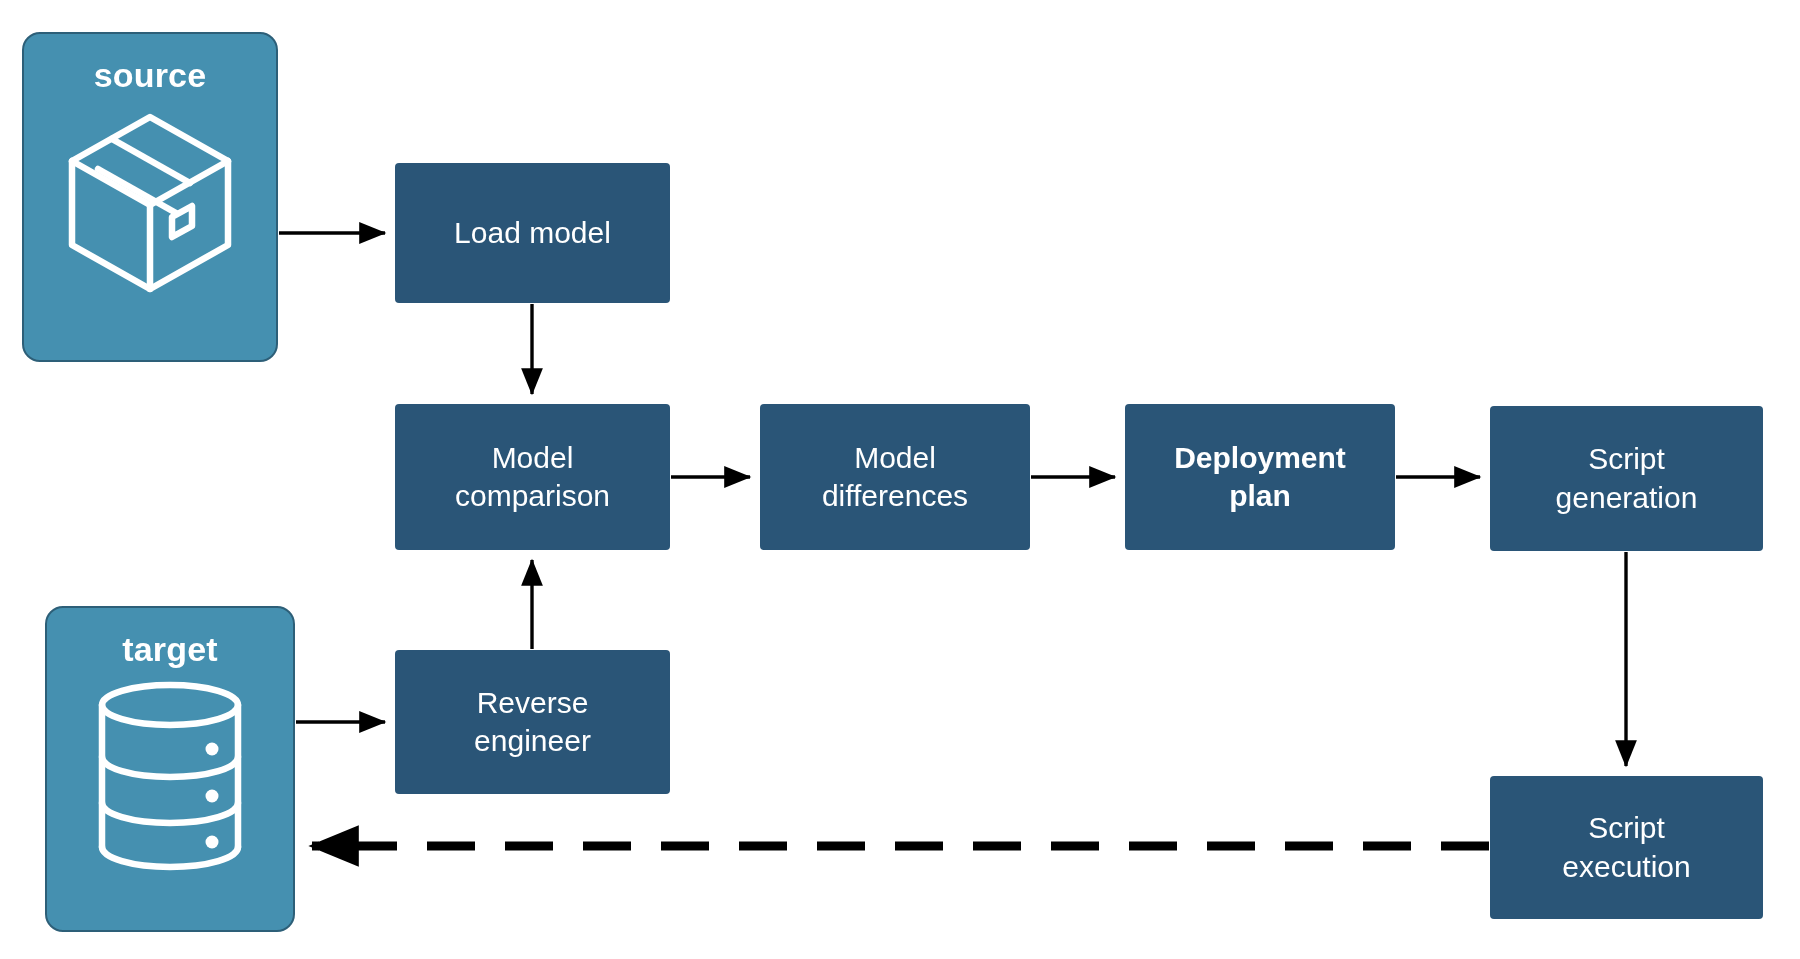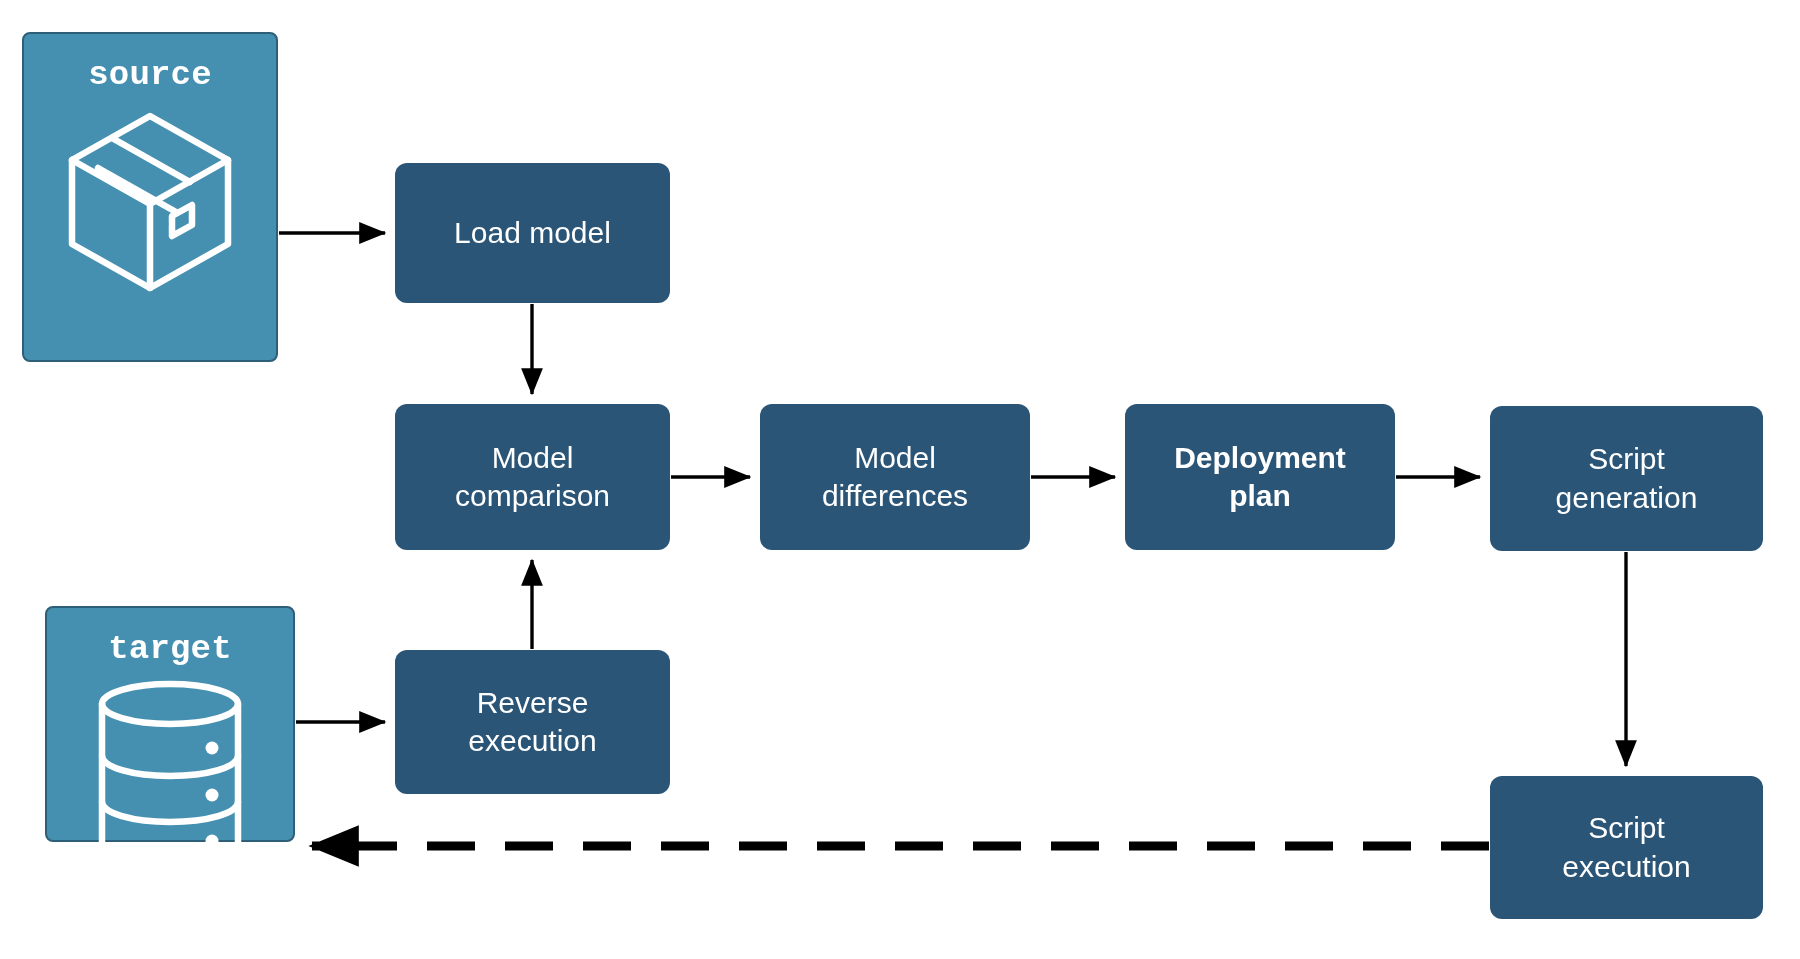"source" .node.endpoint { border-radius: 8px -> 18px; font-family: Liberation Mono, monospace -> none }
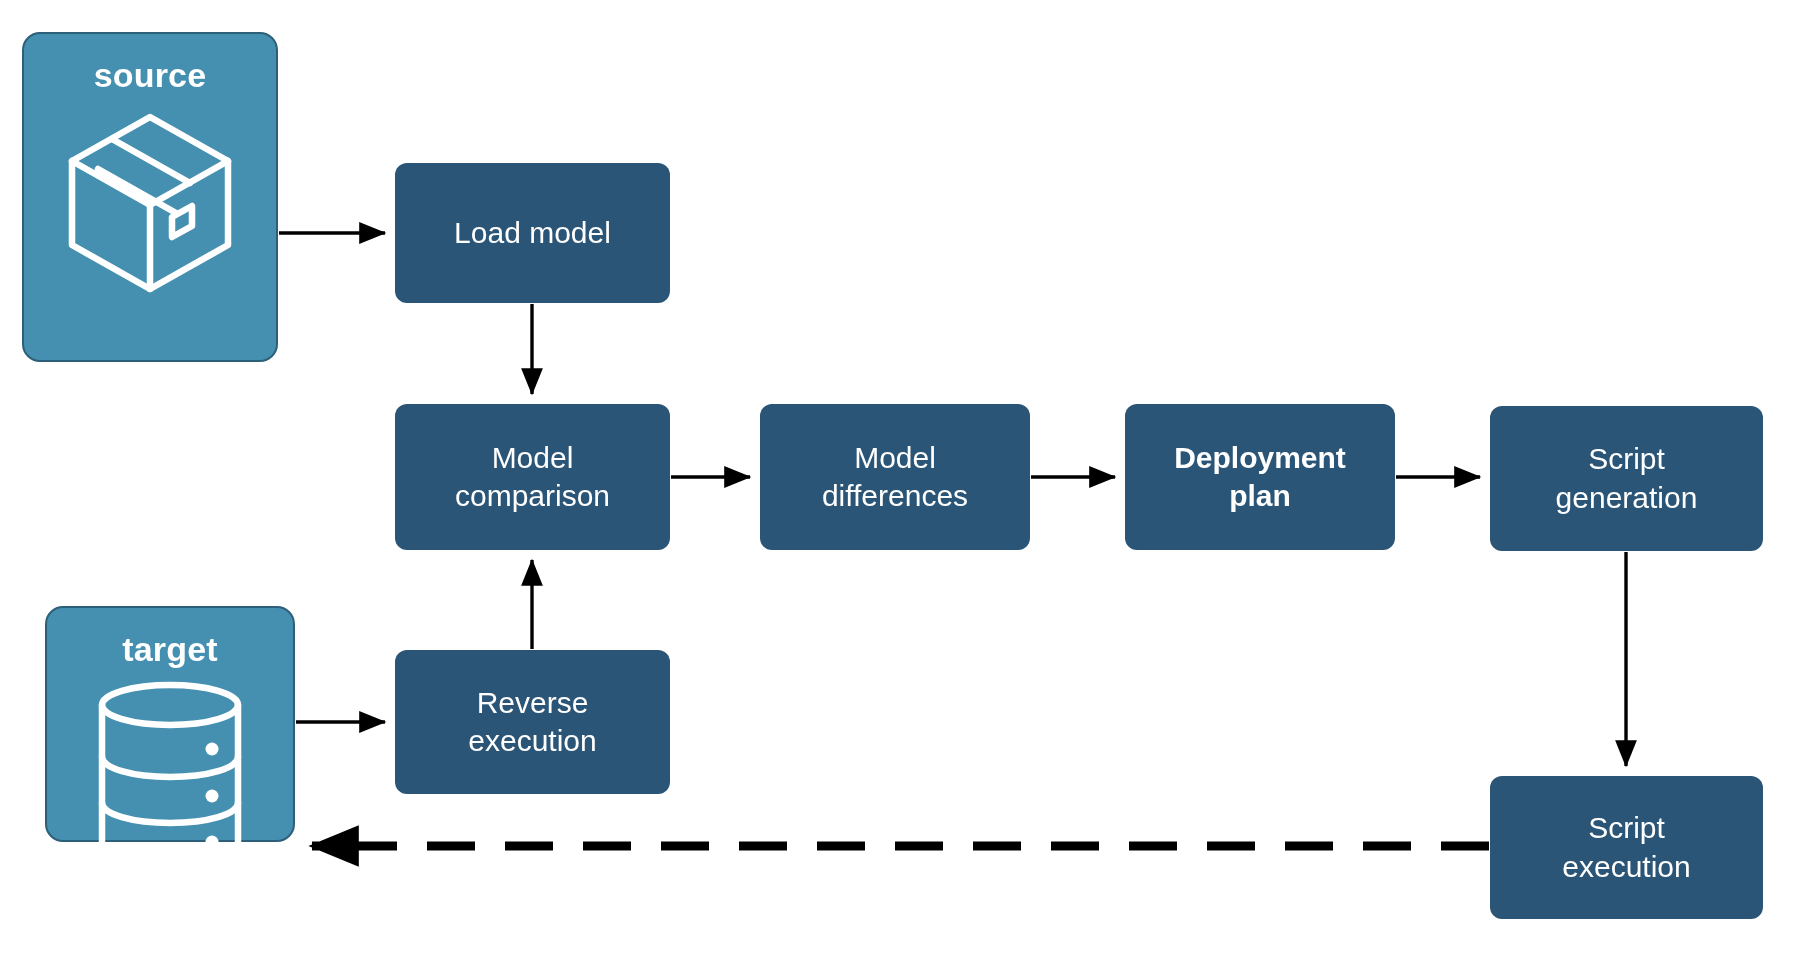"Load model" .node.process { border-radius: 12px -> 4px }
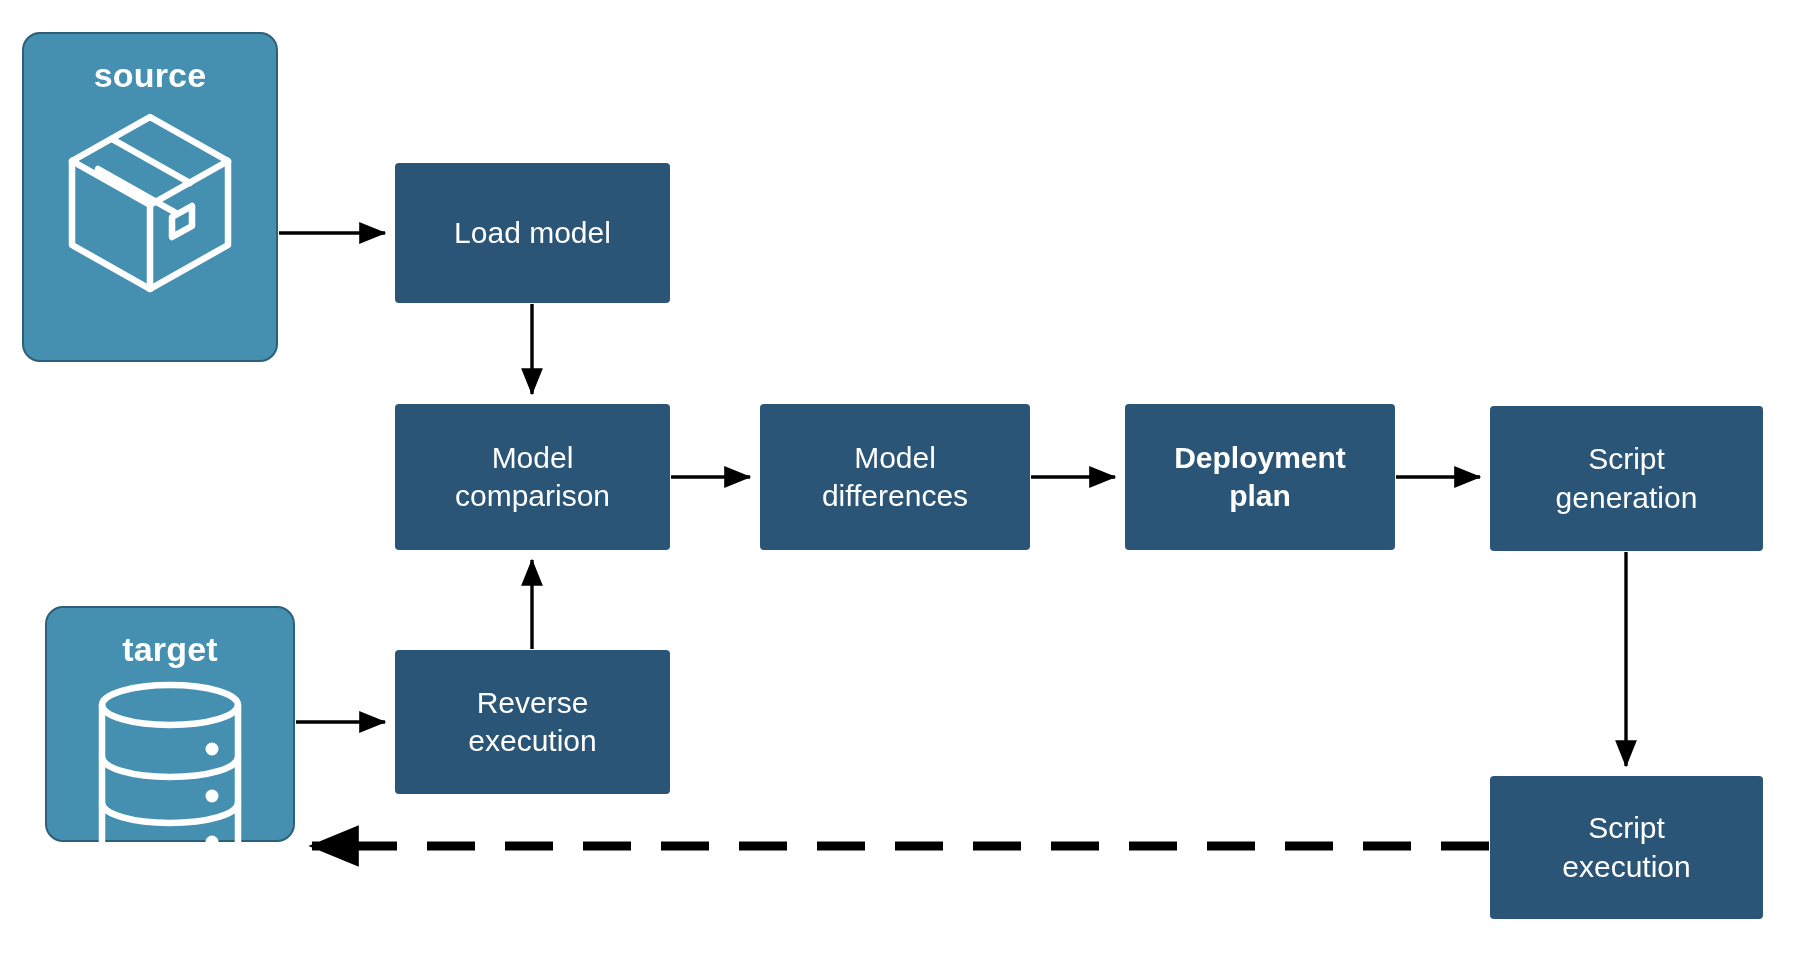"target" div.node { height: 236px -> 326px }
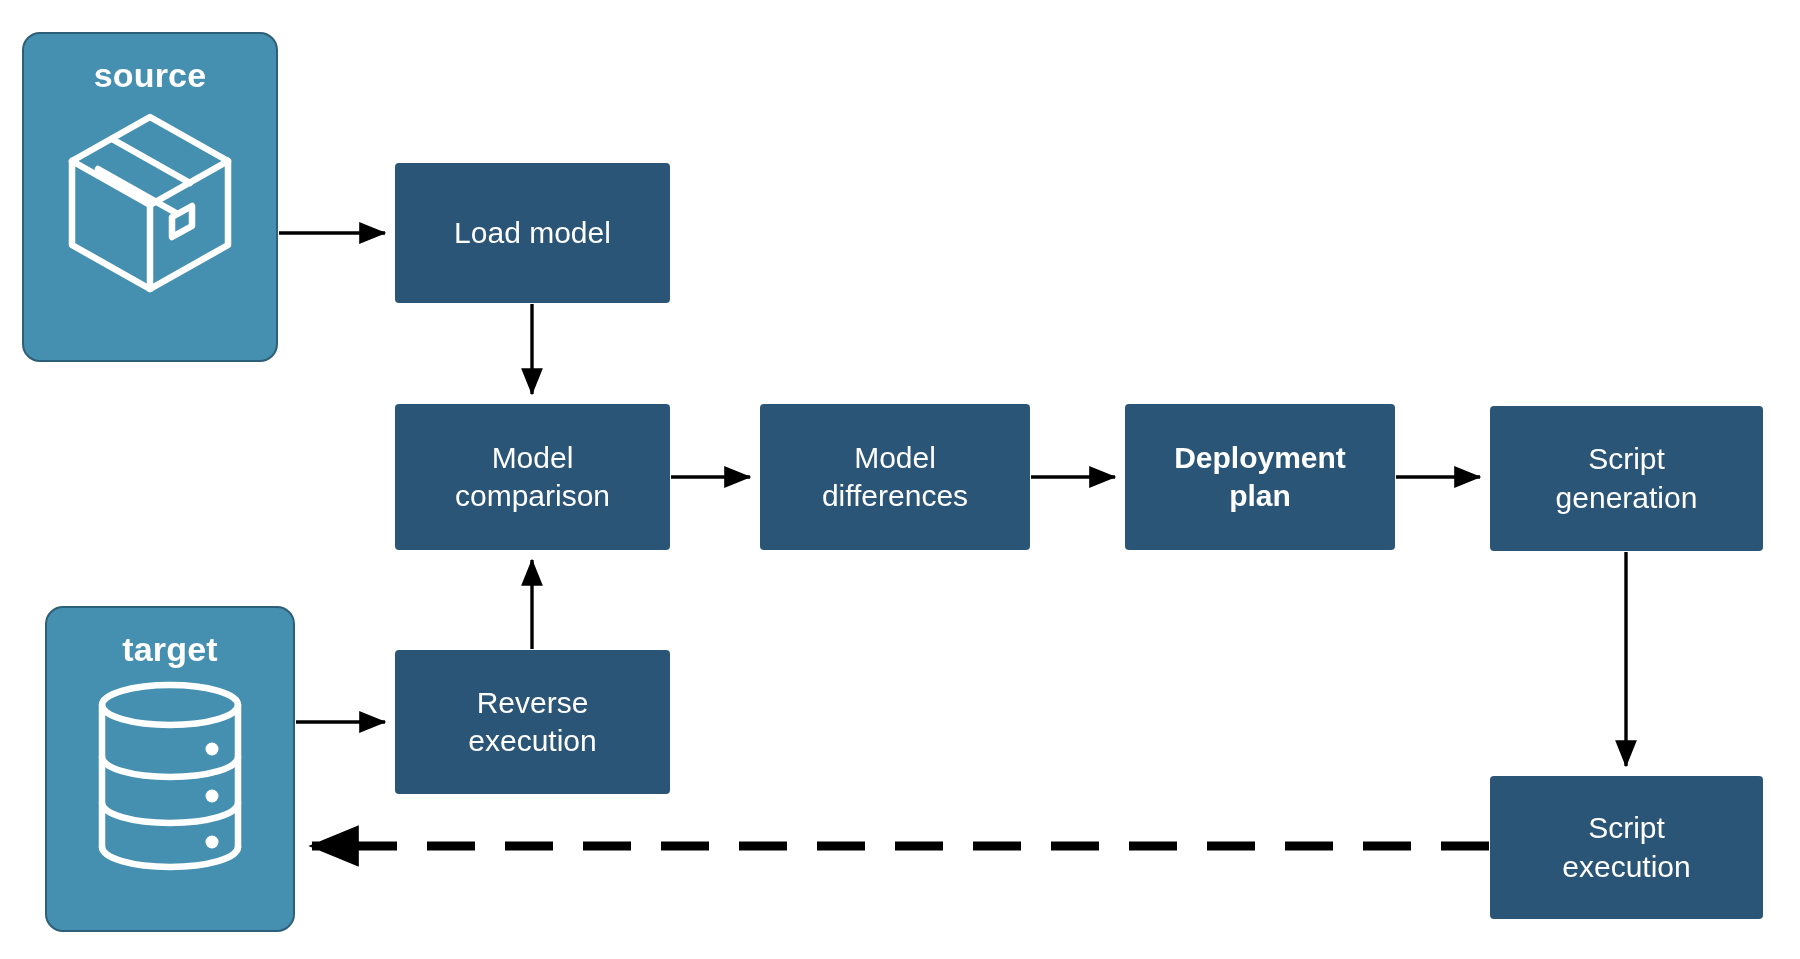"Reverse" span.process-label { text: execution -> engineer }
